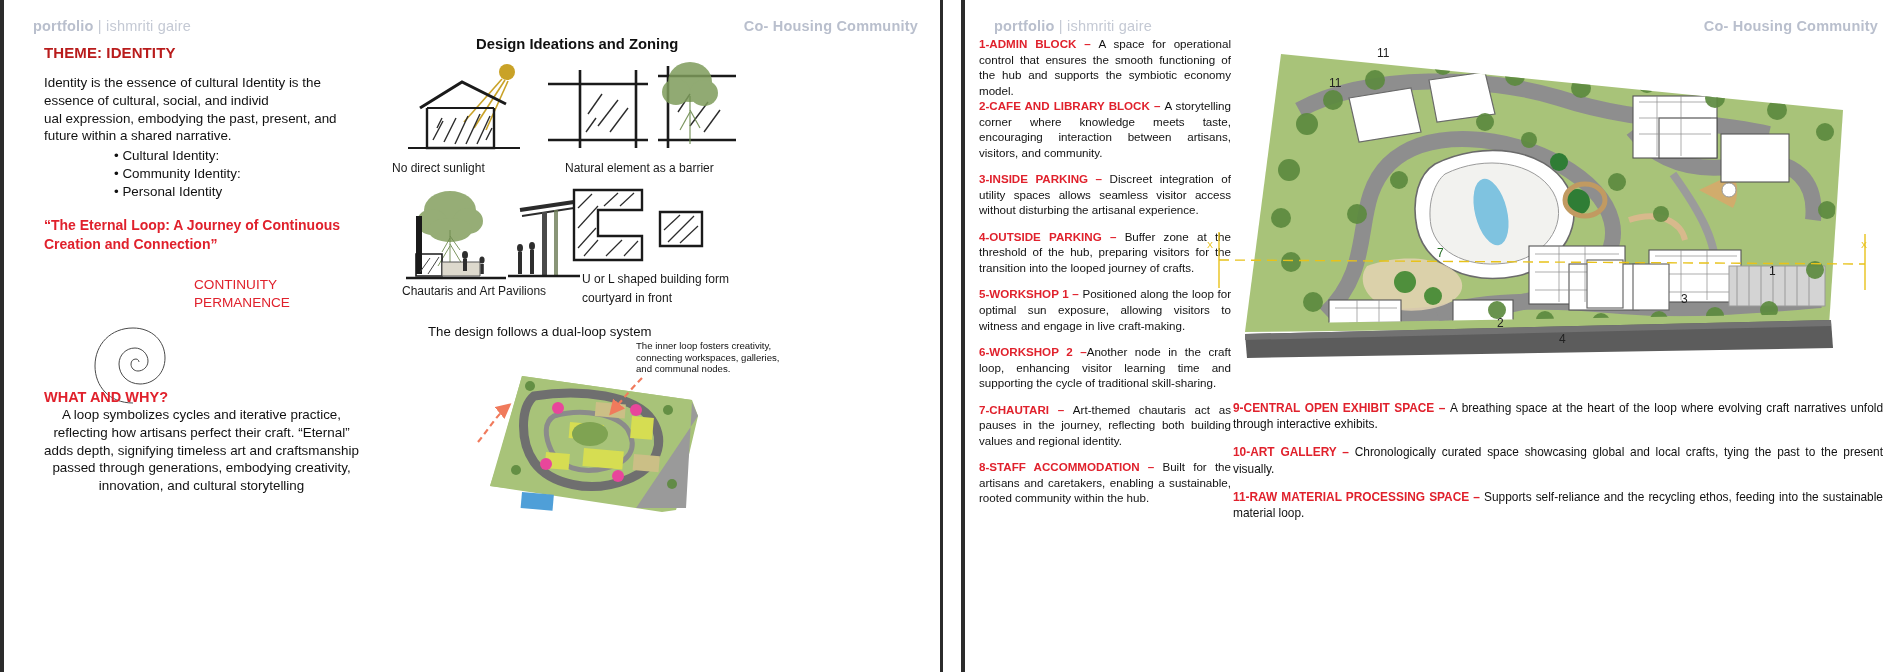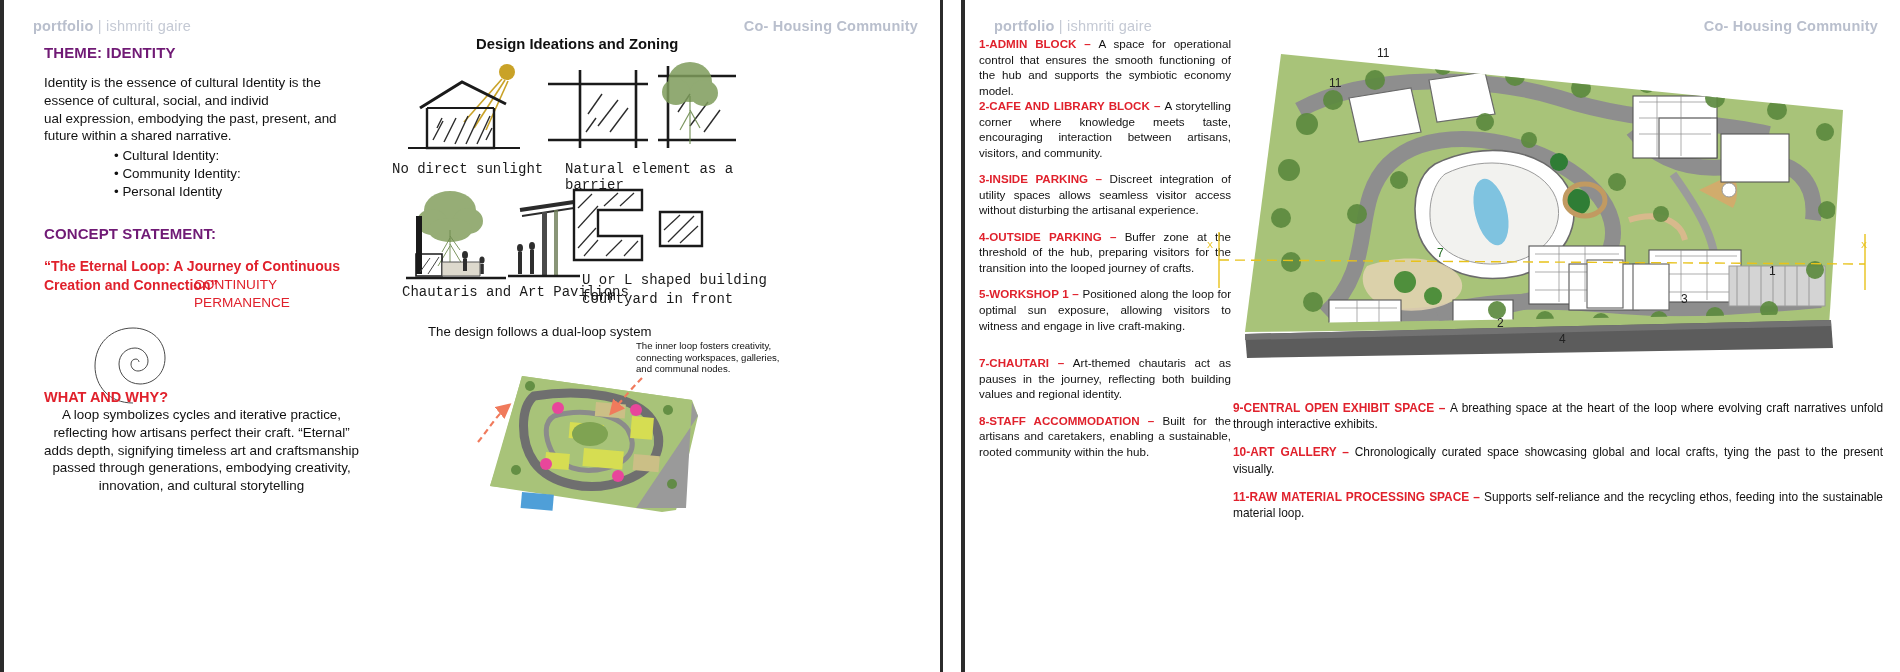"THEME: IDENTITY" .h-black { color: #701a75 -> #b91c1c }
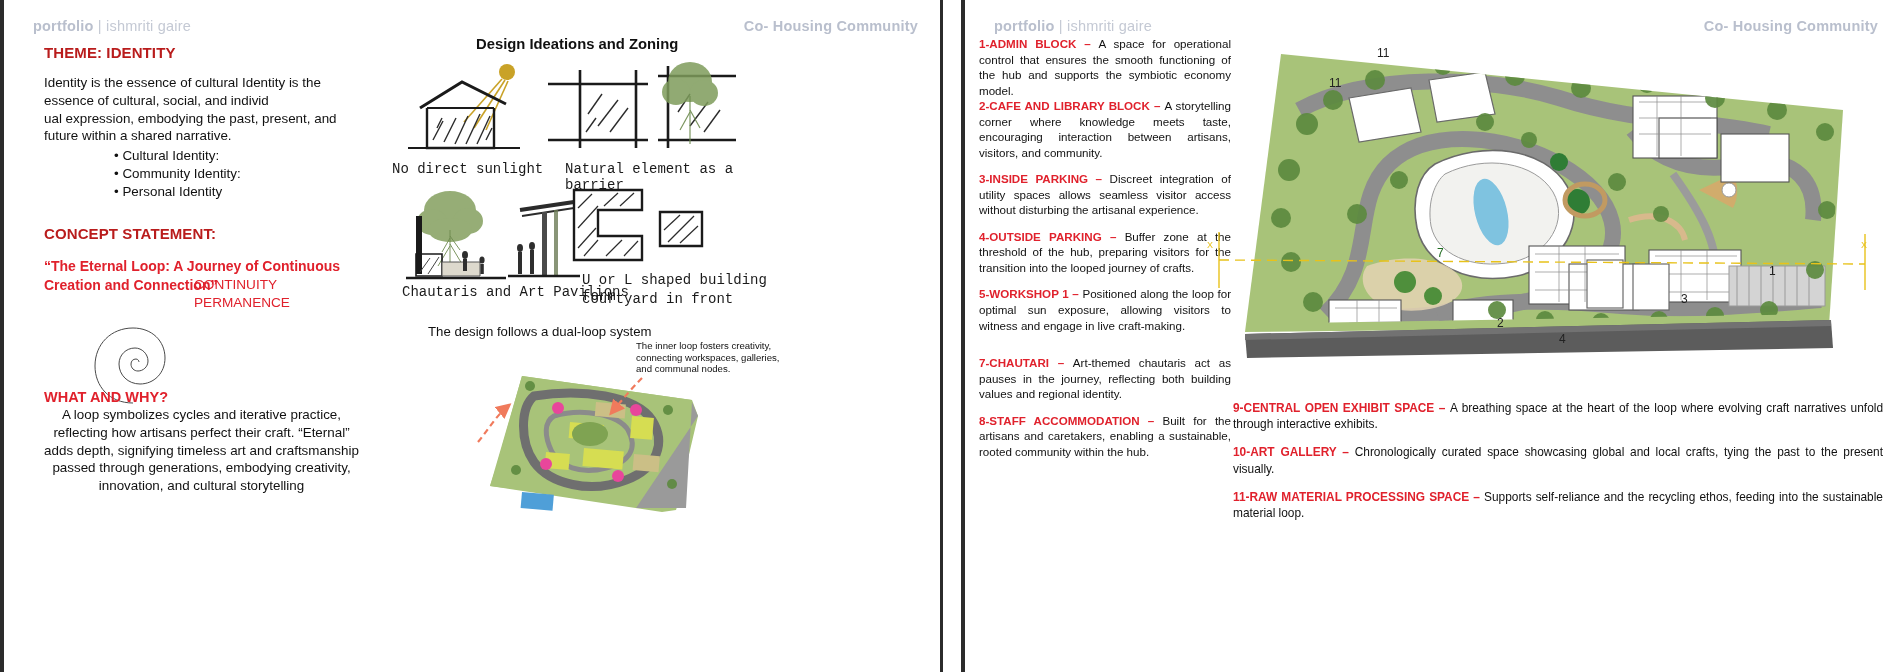"No direct sunlight" .cap-serif { font-family: Liberation Mono, monospace -> Liberation Sans, sans-serif; font-size: 14px -> 12px }
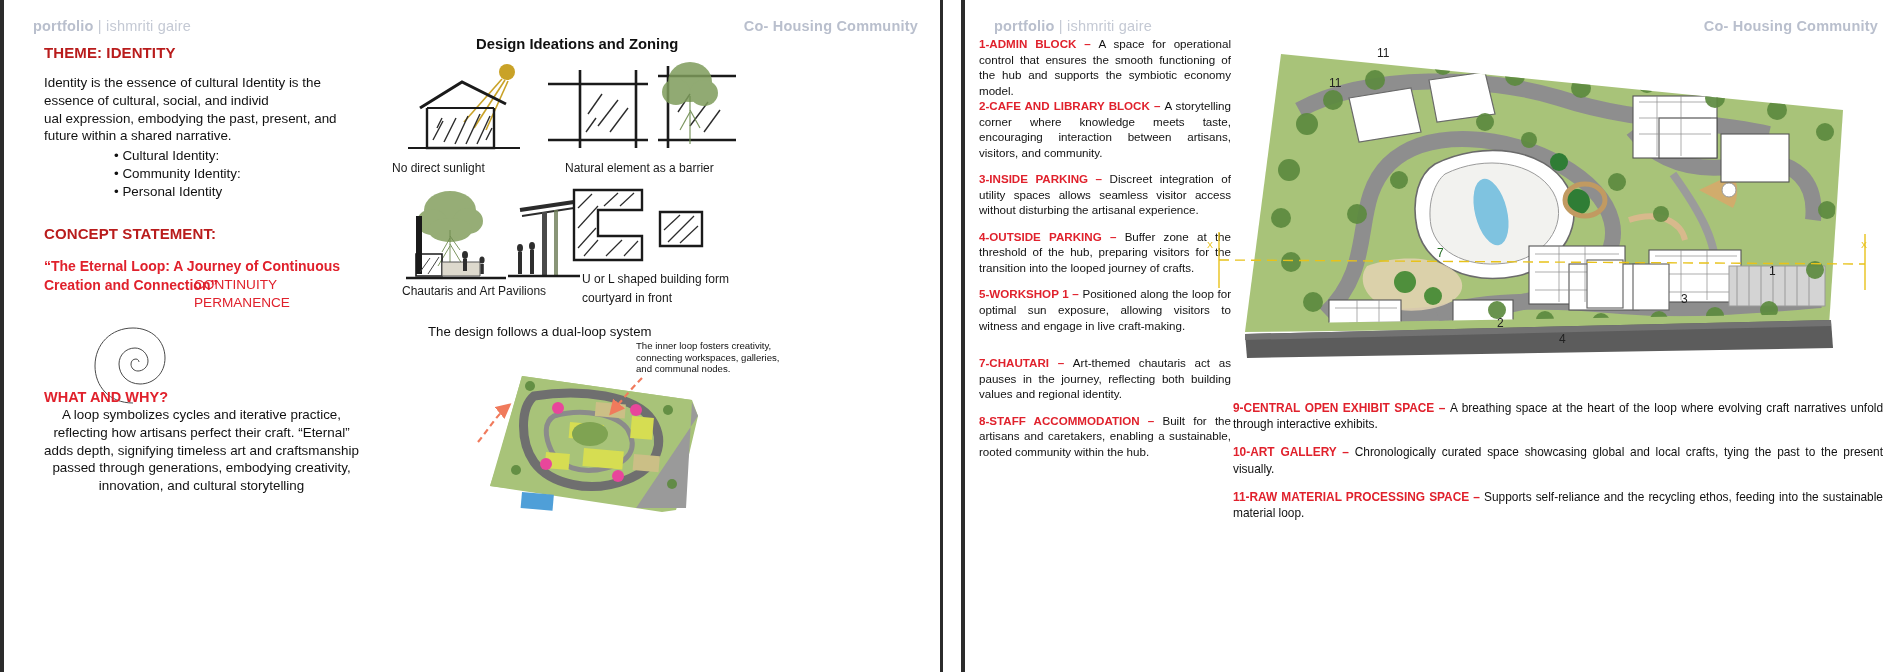"CONCEPT STATEMENT:" div.h-black { html: <div>CONCEPT STATEMENT:</div> -> none }
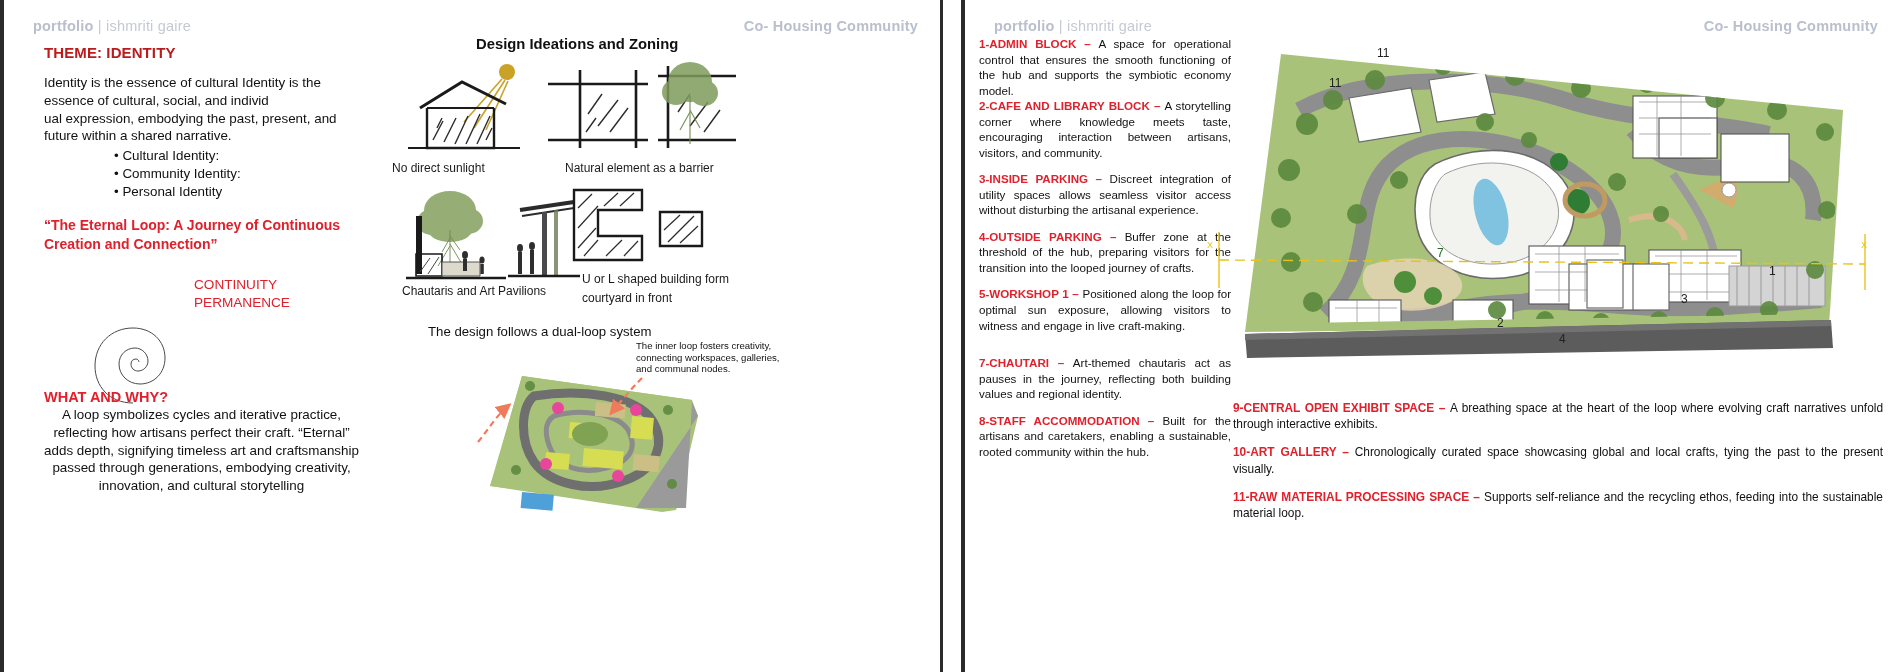"6-WORKSHOP 2 –Another node in" div.item { html: none -> <div> <p><span>6-WORKSHOP 2</span><span> –</span><span>Another node in the craft loop, enhancing visitor learning time and supporting the cycle of traditional skill-sharing.</span></p> </div> }
